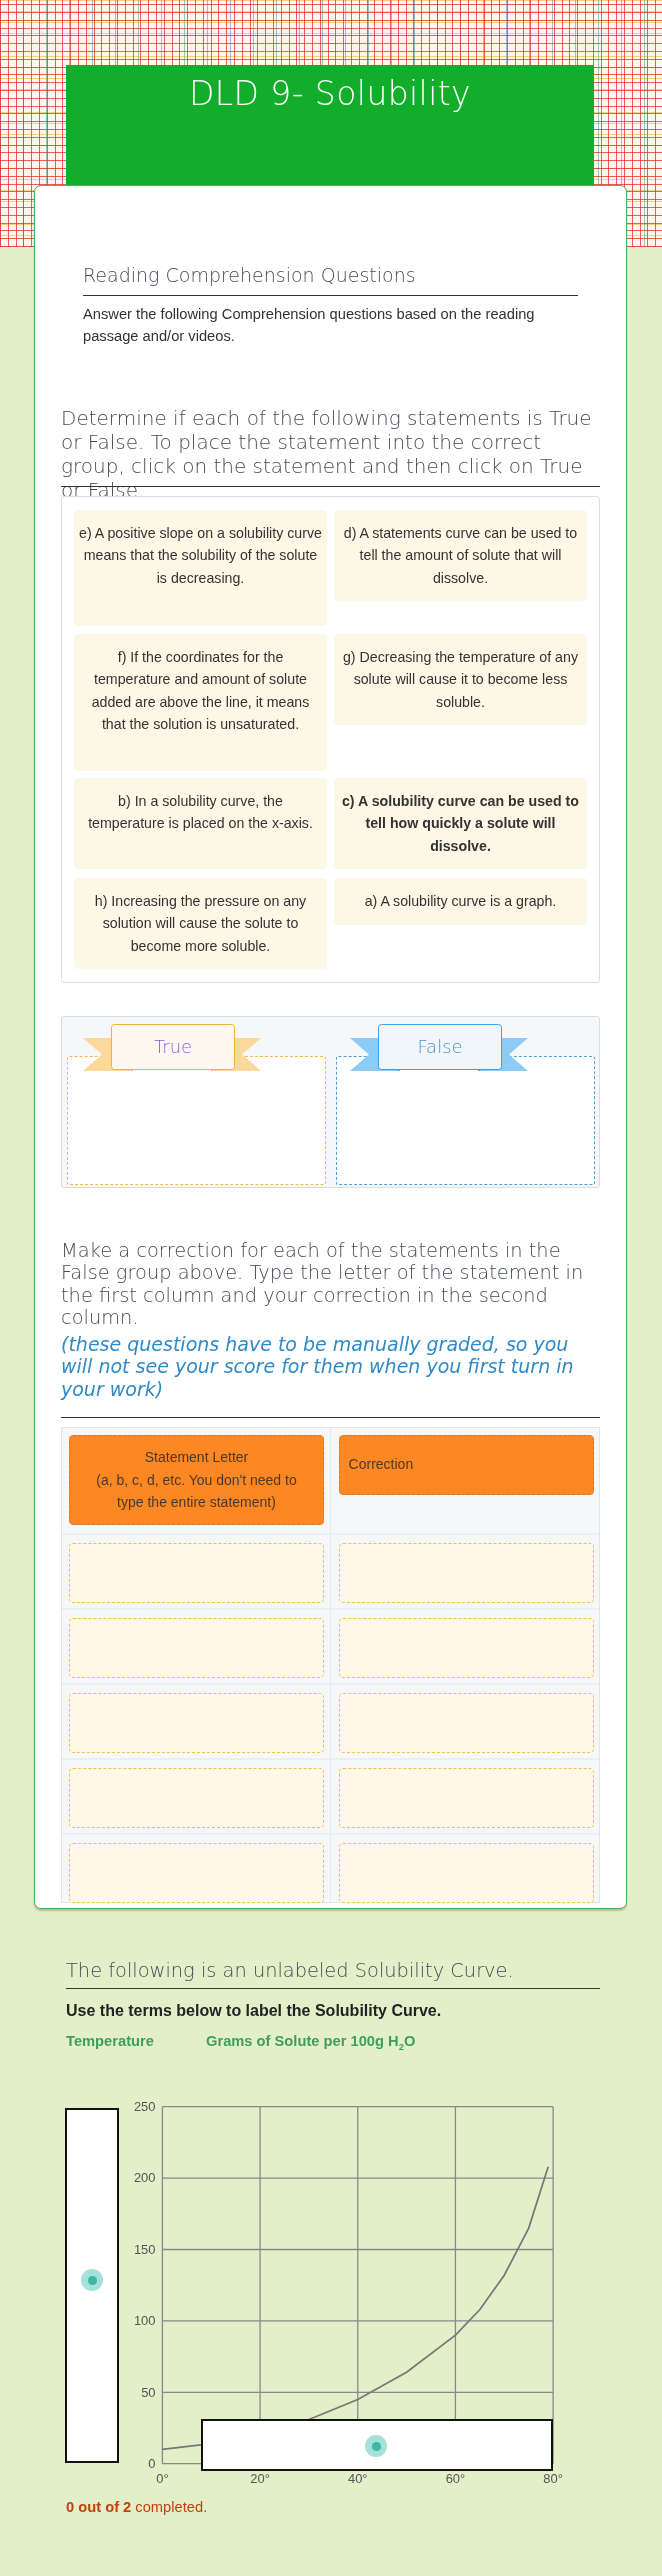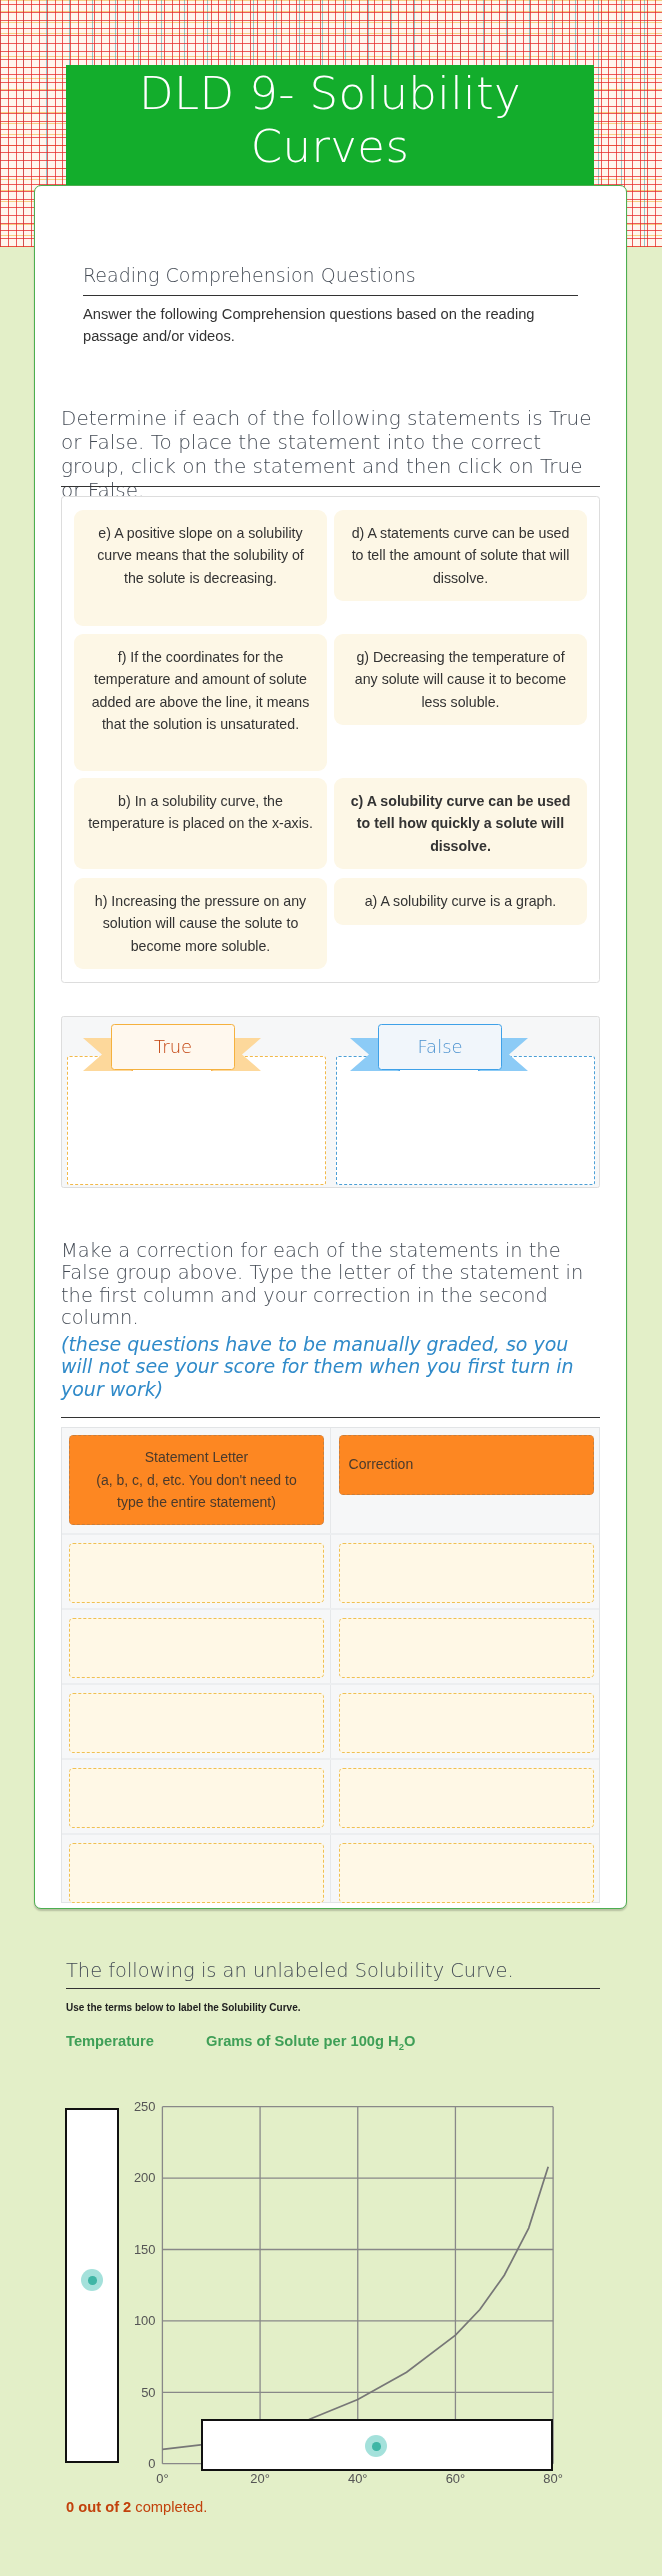"DLD 9- Solubility" .title-banner { font-size: 45px -> 33px }
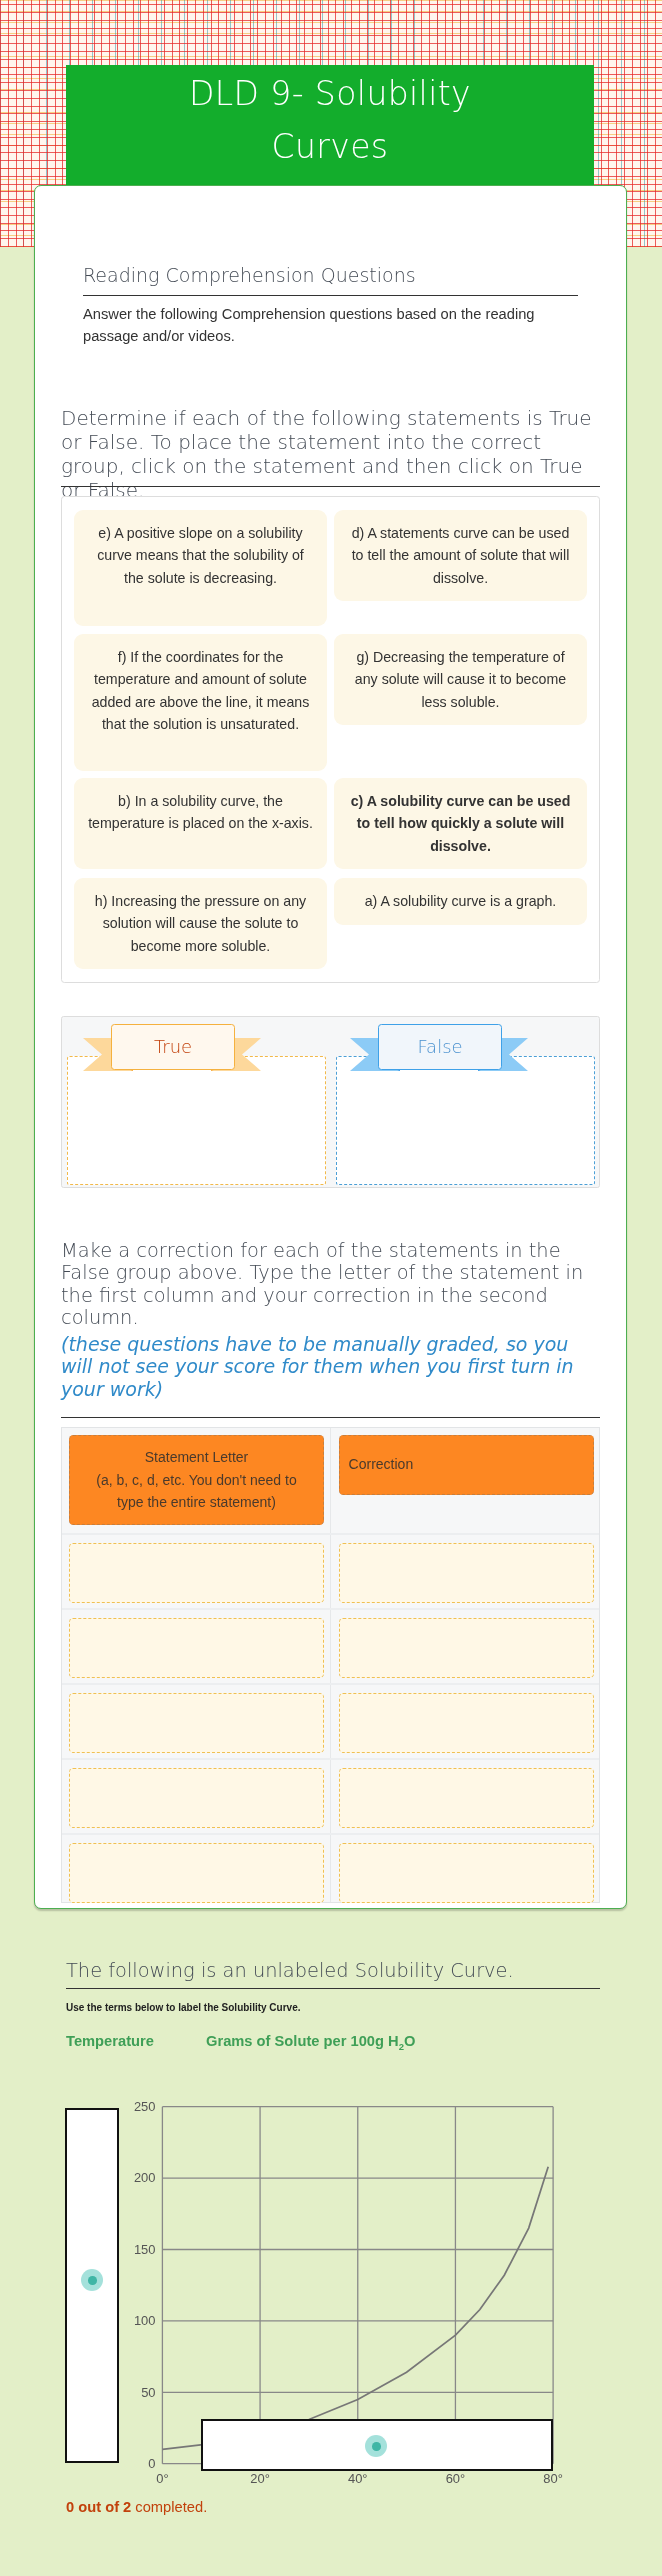"Curves" div { html: <div>Curves</div> -> none }
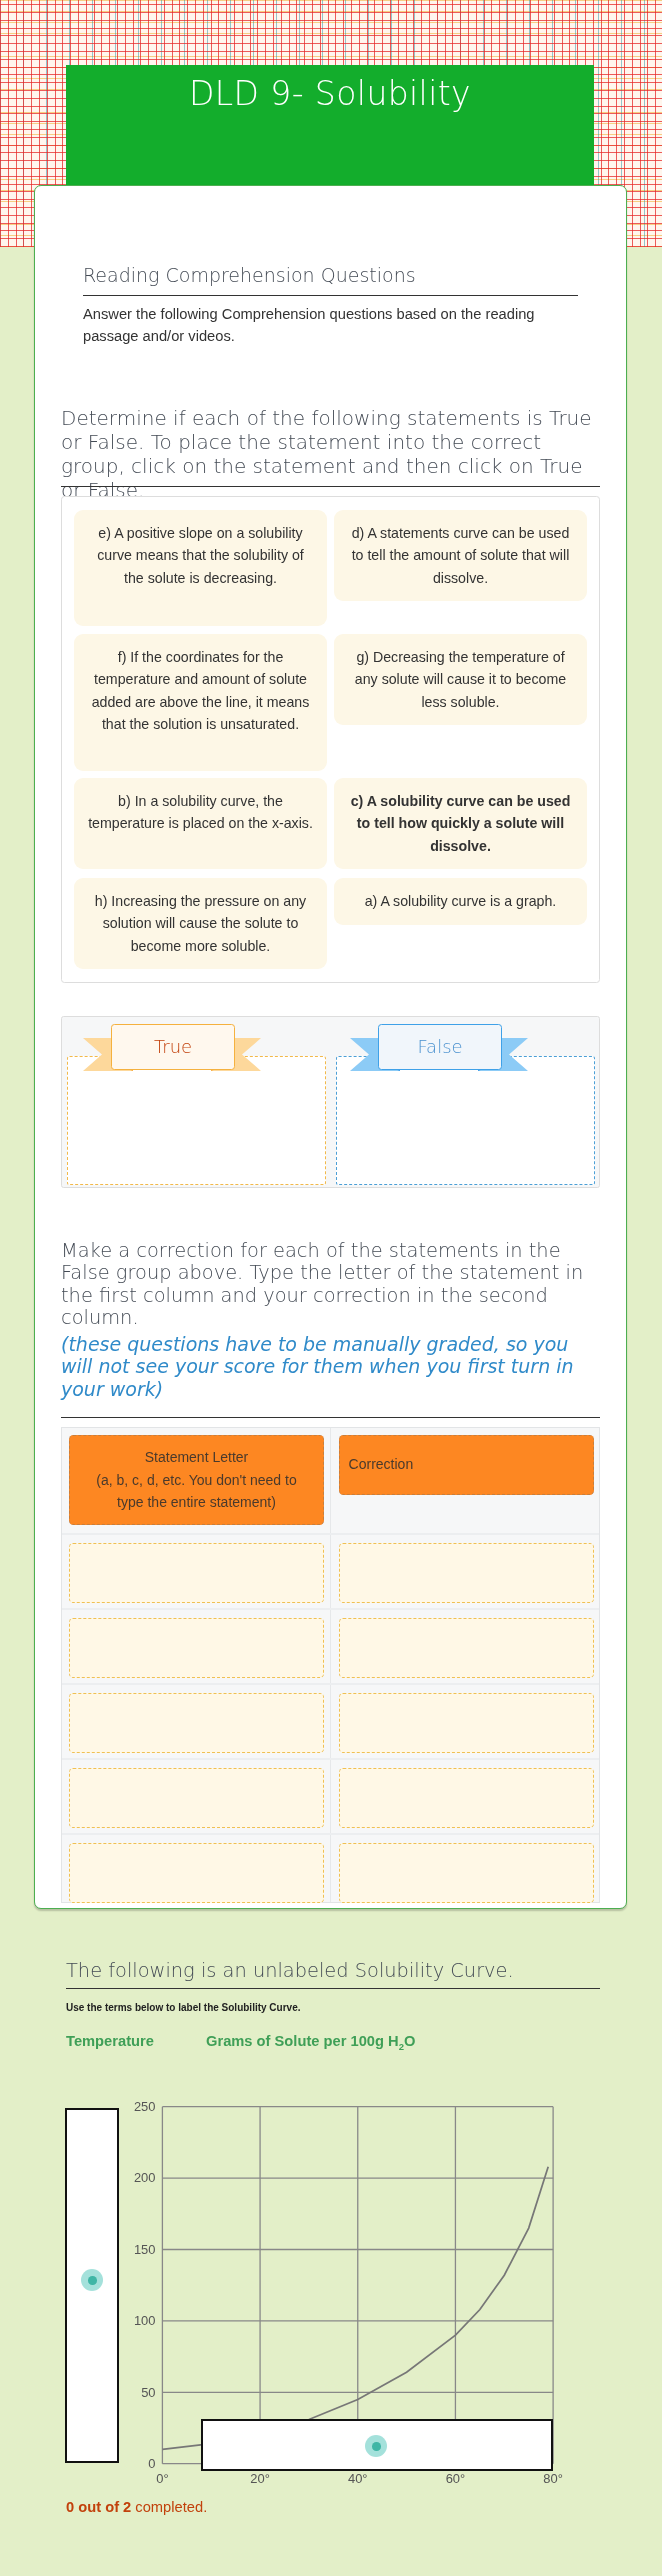"e) A positive slope on" .stmt { border-radius: 9px -> 4px; padding: 12px 13px -> 12px 4px }
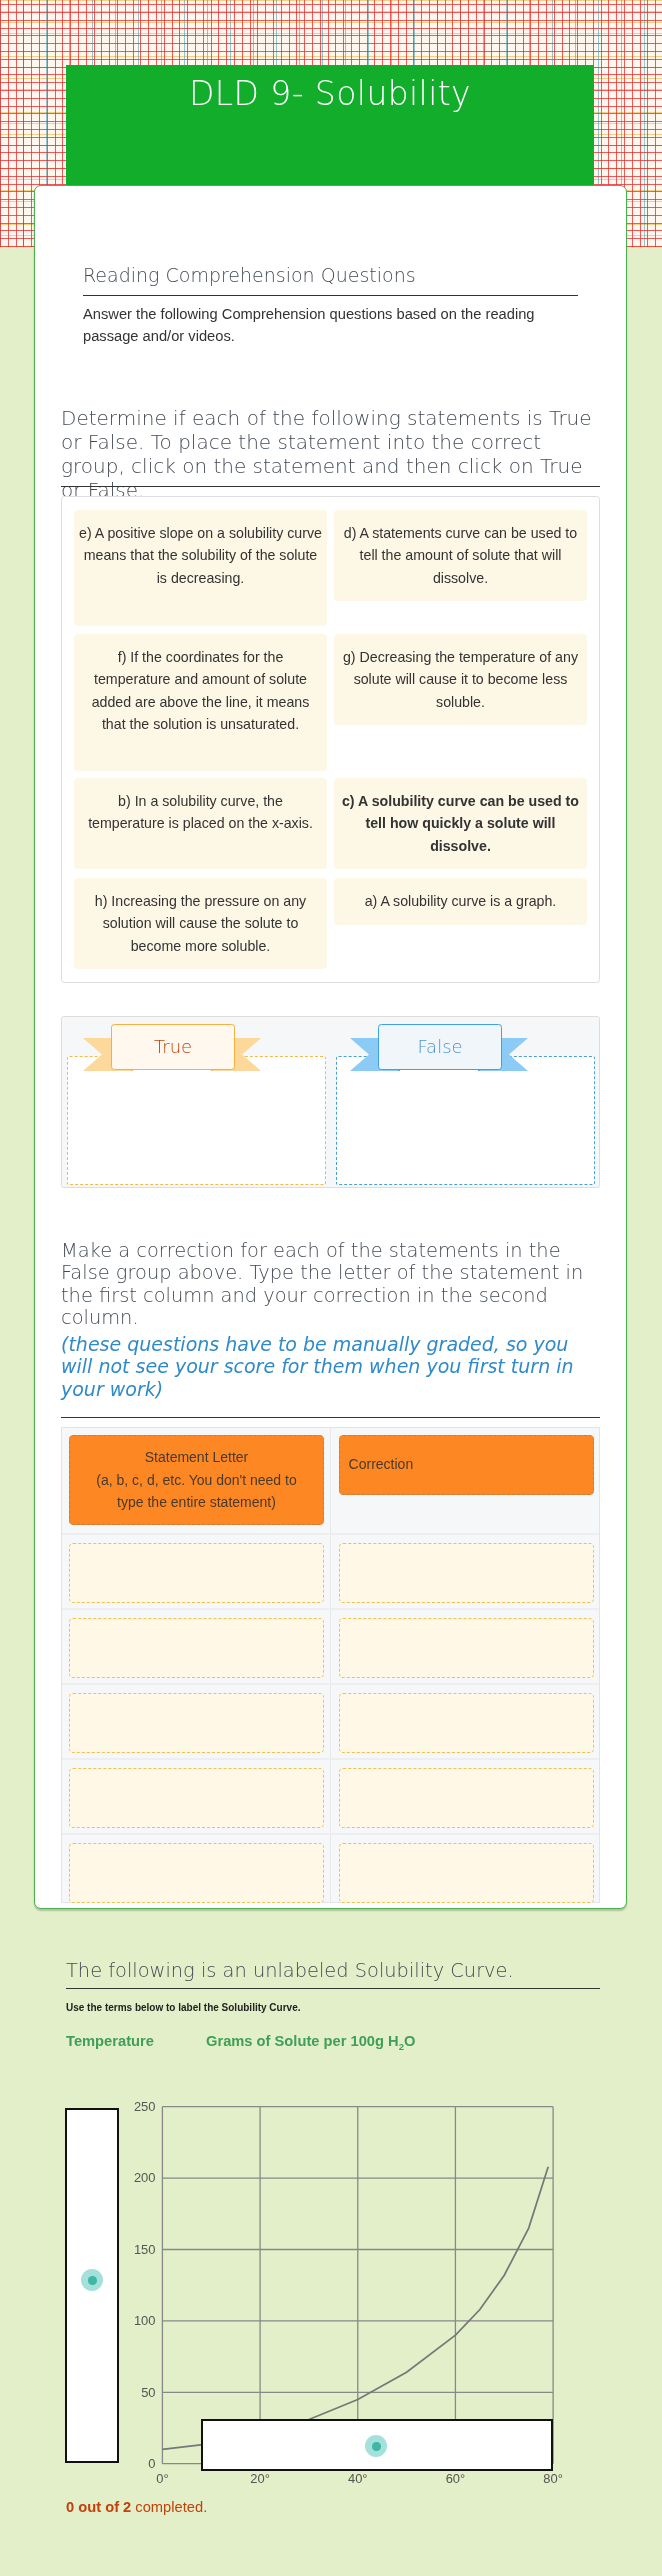"True" .ribbon.true .plate { color: #c2410c -> #8b5cf6 }
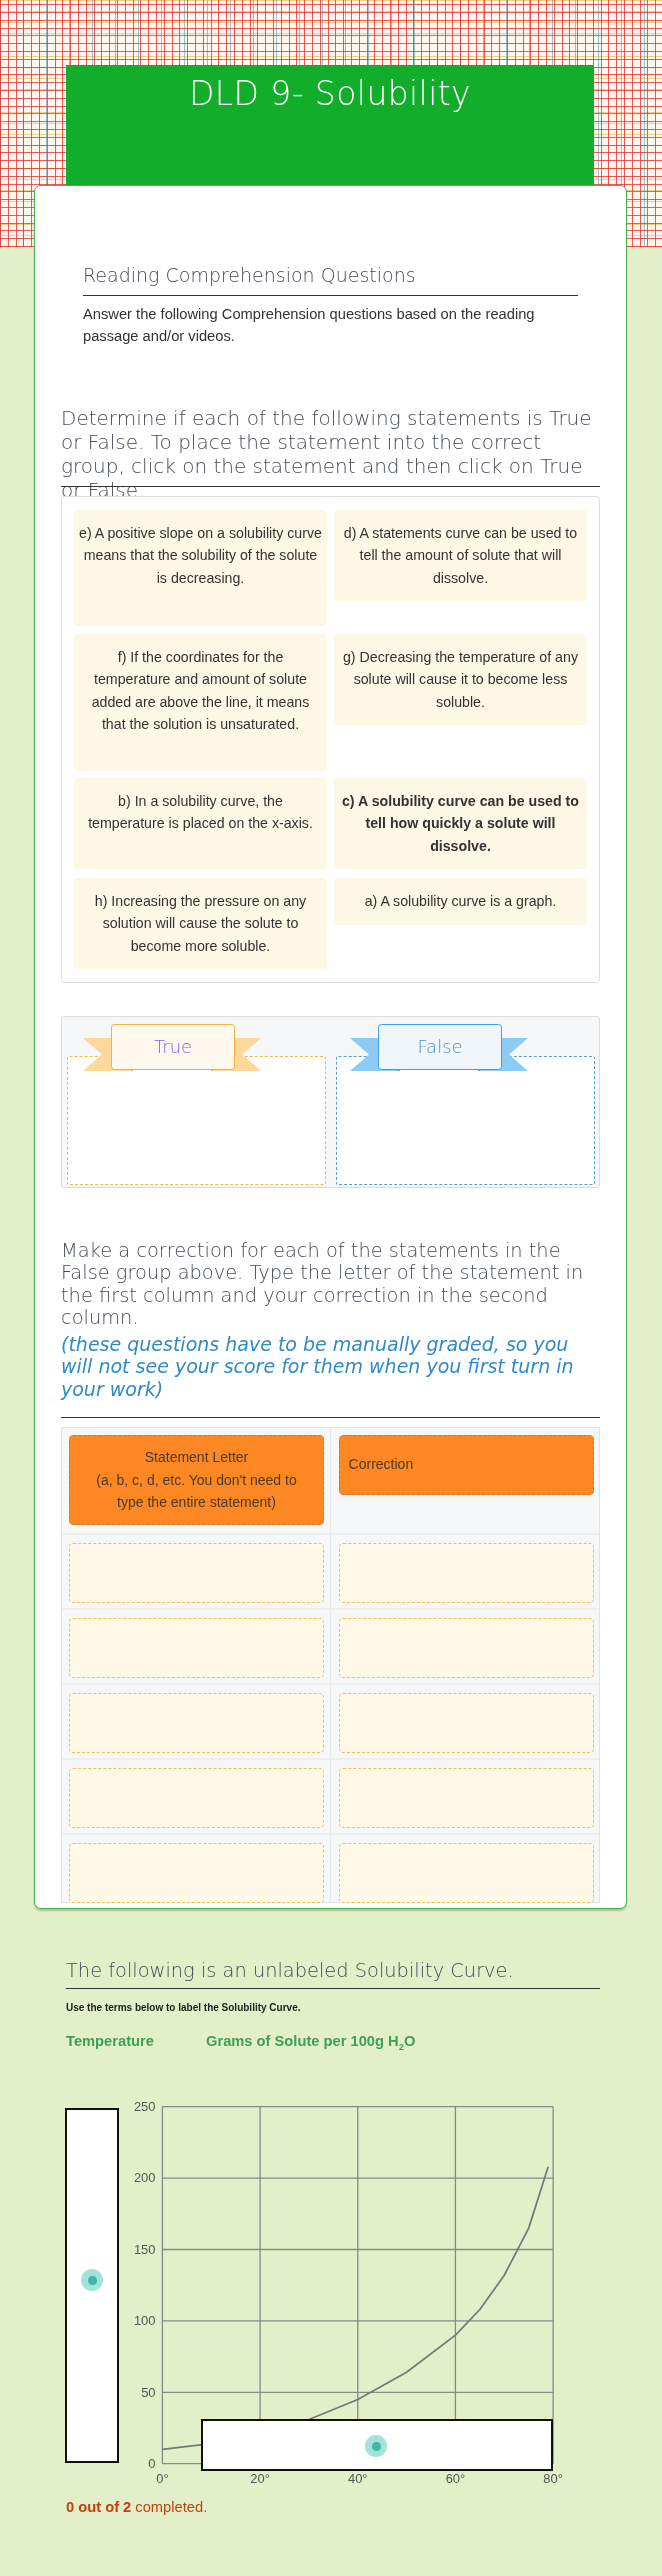"Use the terms below to" .sec4-instr { font-size: 10px -> 16px }
